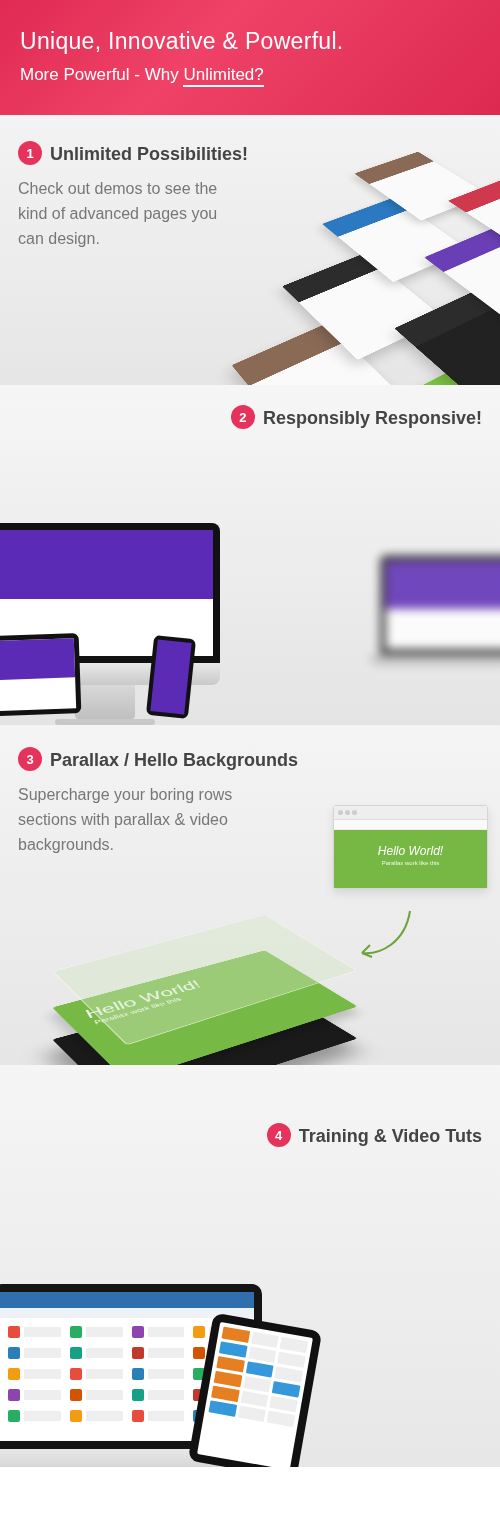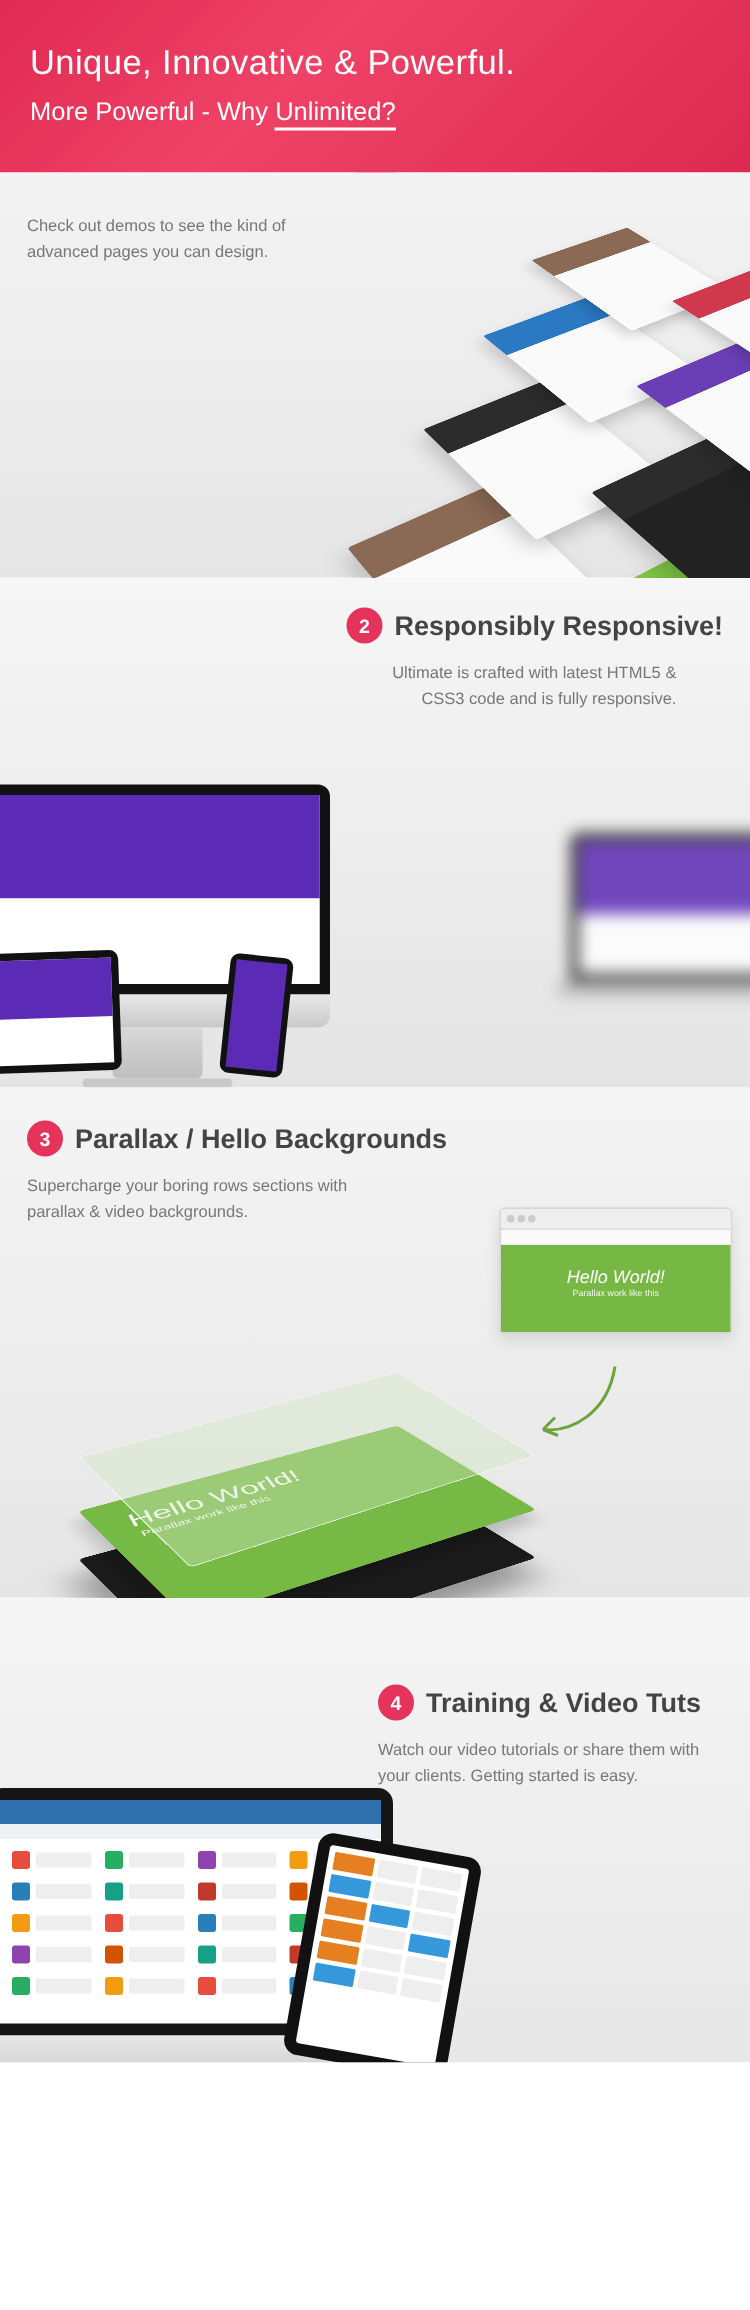"1 Unlimited Possibilities!" div.sec-title { html: none -> <div> <span>1</span><span>Unlimited Possibilities!</span> </div> }
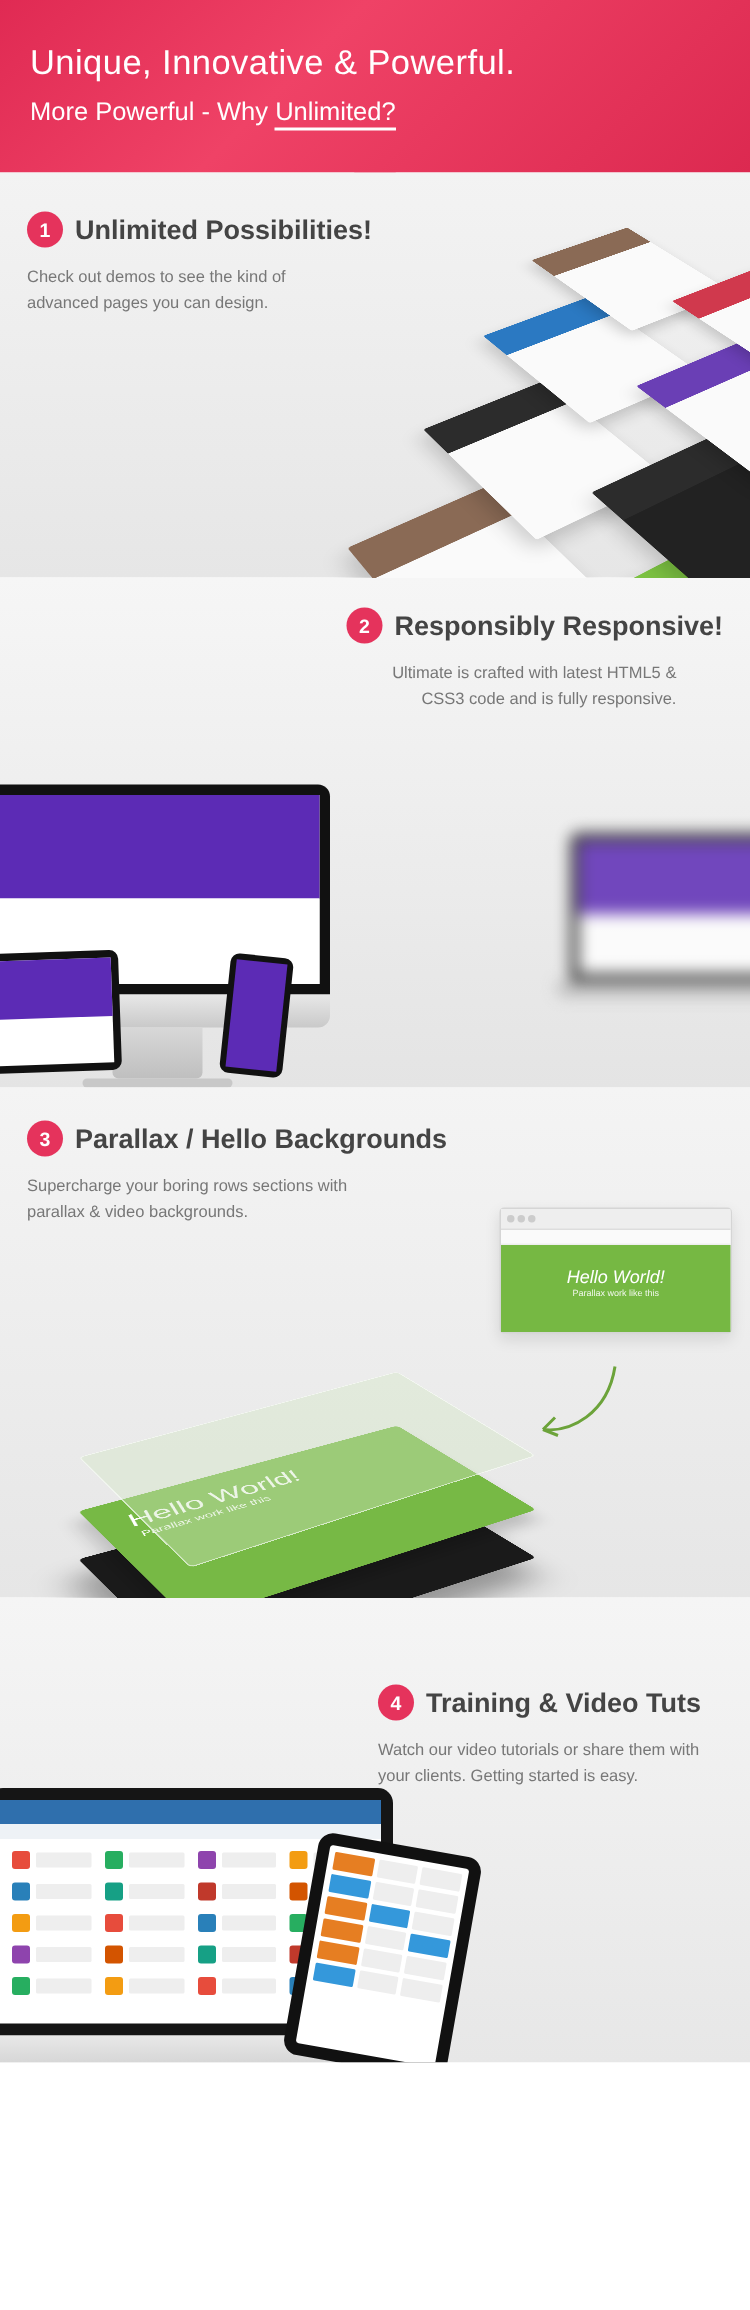"Check out demos to see" .sec-desc { font-size: 11px -> 16px }
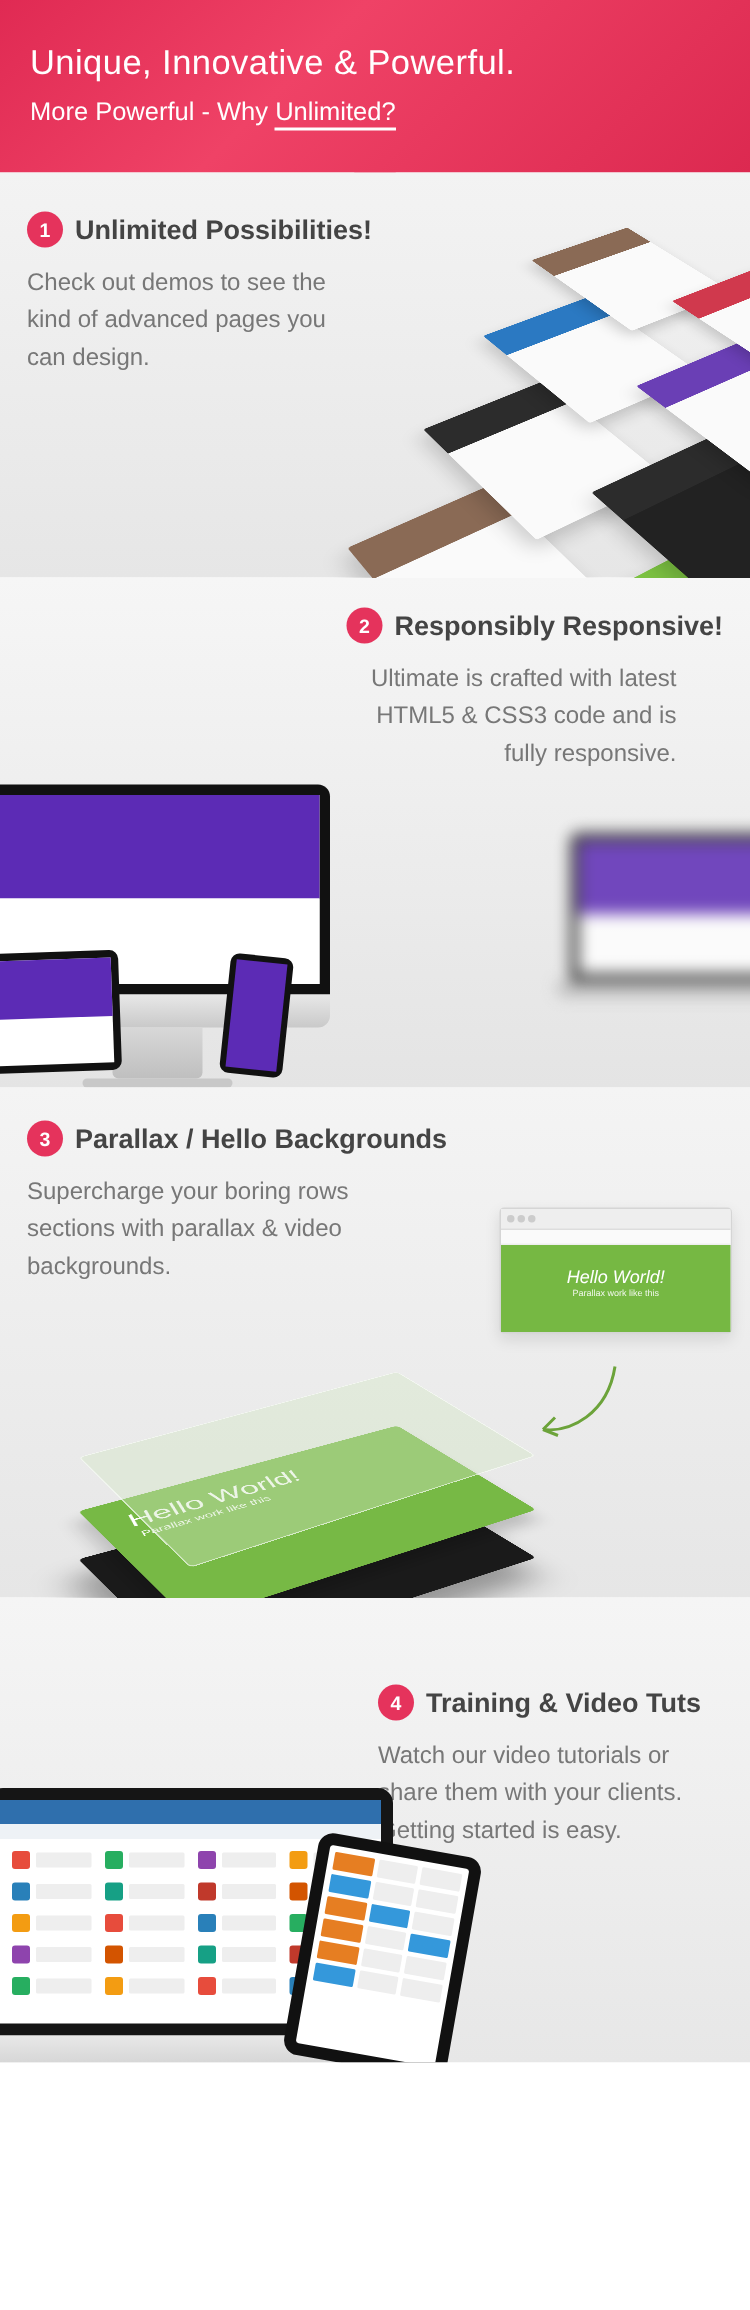"Ultimate is crafted with latest" p.sec-desc { html: <p>Ultimate is crafted with latest HTML5 &amp; CSS3 code and is fully responsive.</p> -> none }
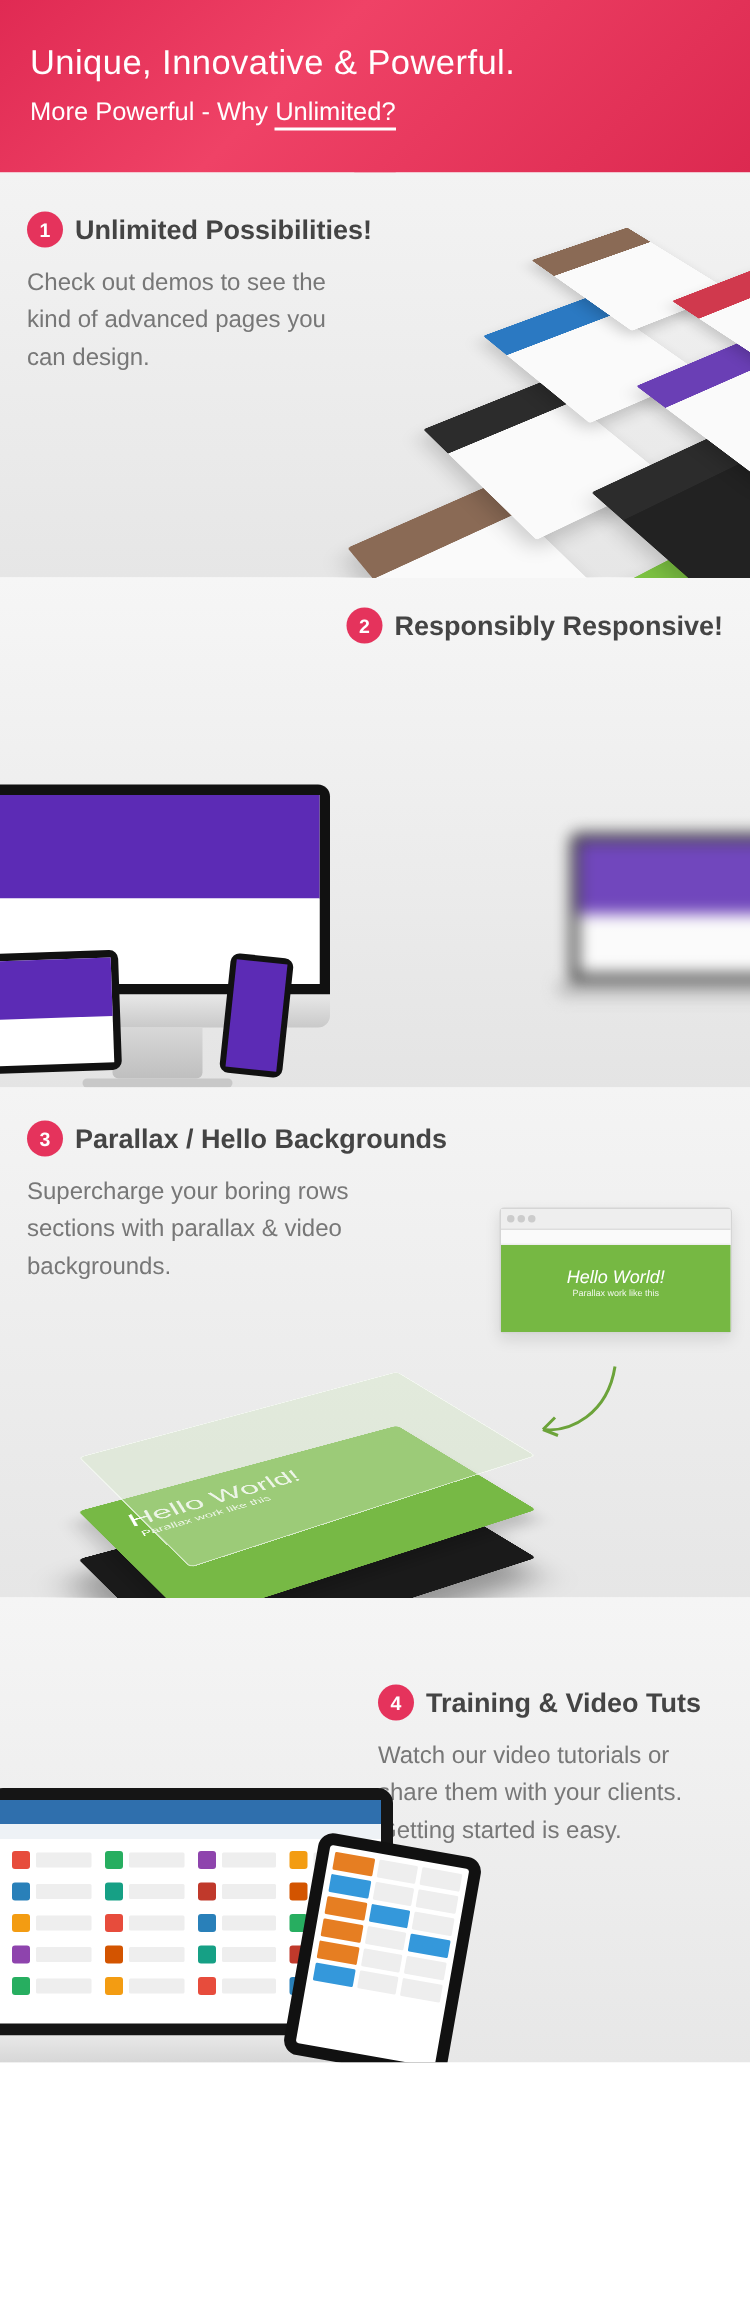"4 Training & Video Tuts" .s4 { height: 310px -> 402px }
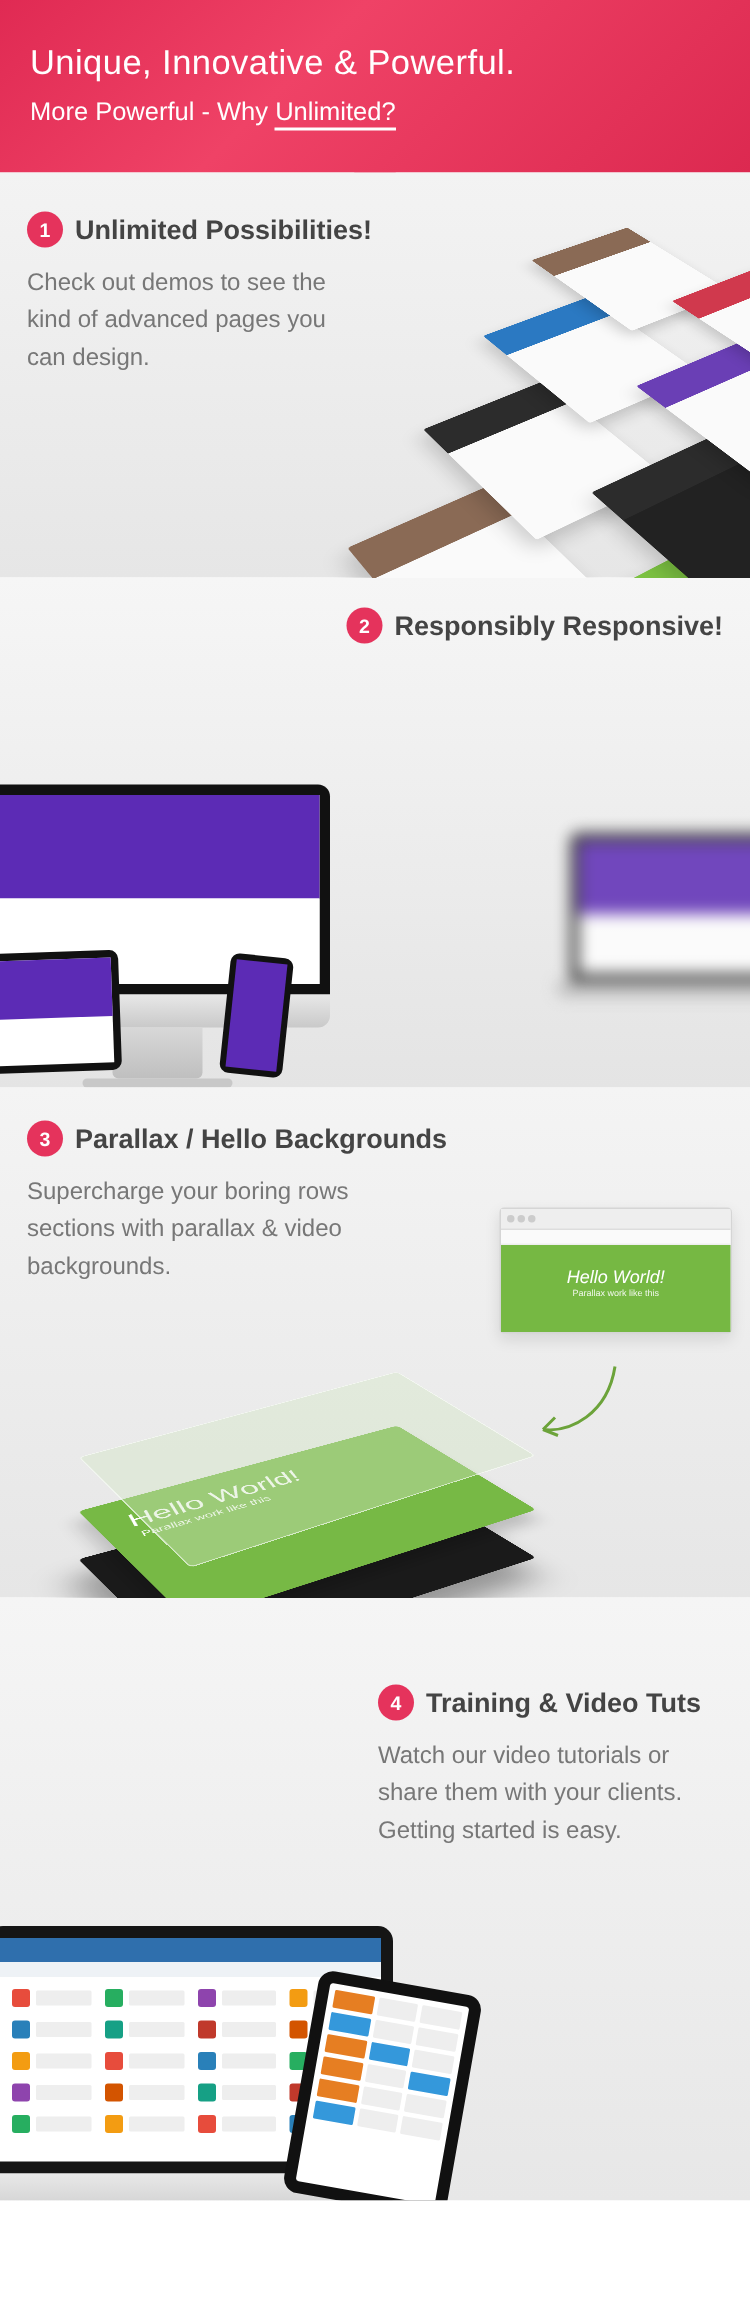"Watch our video tutorials or" p.sec-desc { html: <p>Watch our video tutorials or share them with your clients. Getting started is easy.</p> -> none }
